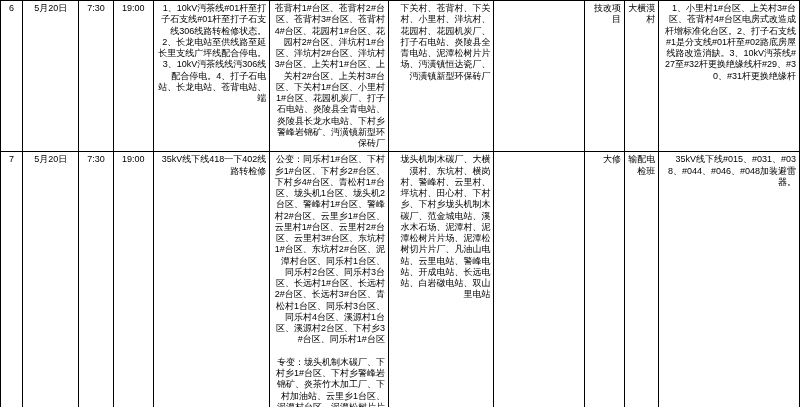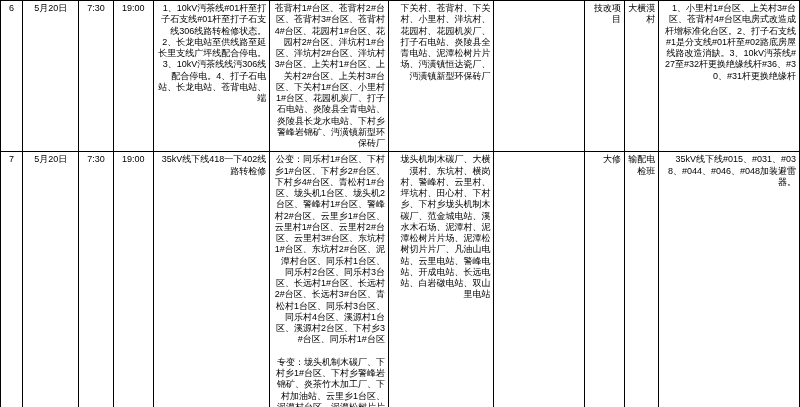"1、小里村1#台区、上关村3#台区、苍背村4#台区电房式改造成杆增标准化台区。2" td.cellblock { text: 36 -> 29 }
